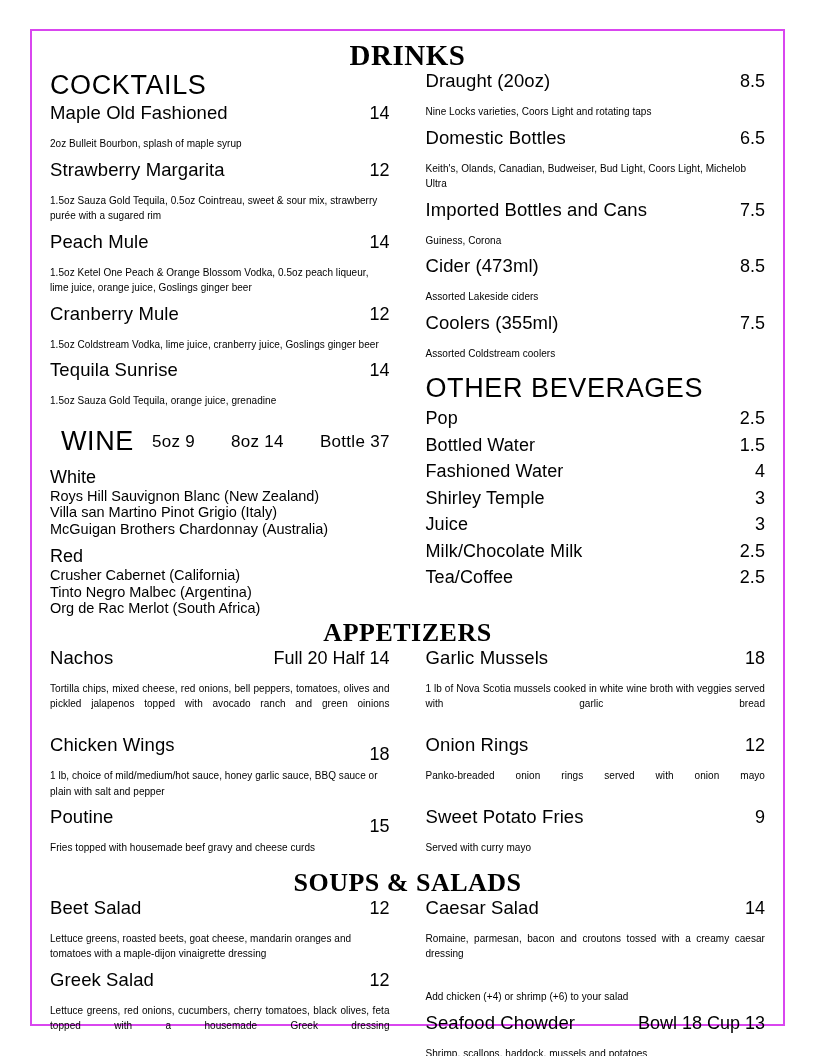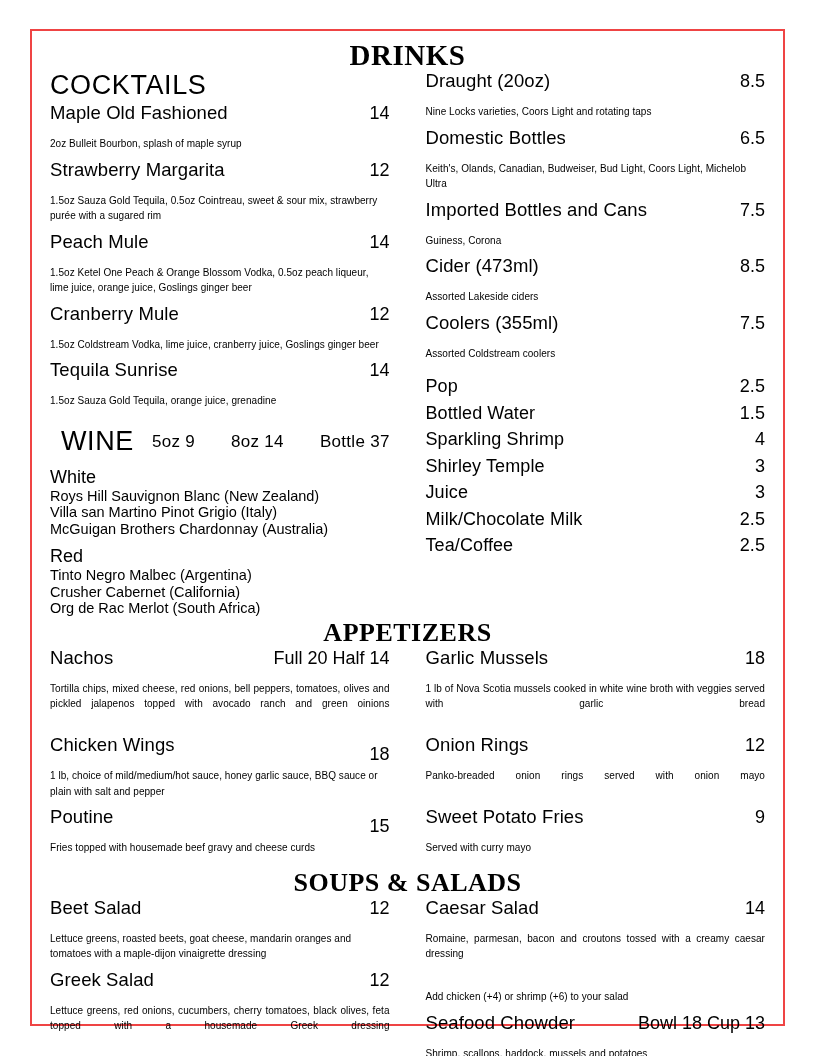"DRINKS" .page { border: 2px solid #ef4444 -> 2px solid #d946ef }
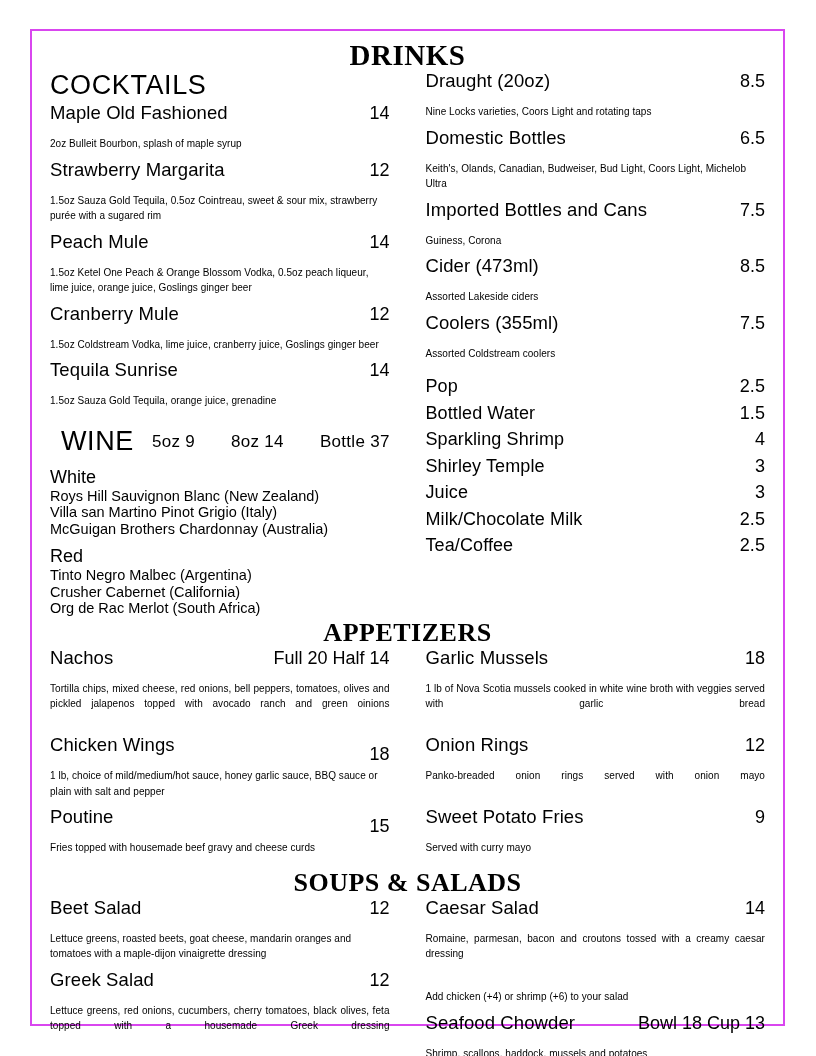"OTHER BEVERAGES" div.cat { html: none -> <div>OTHER BEVERAGES</div> }
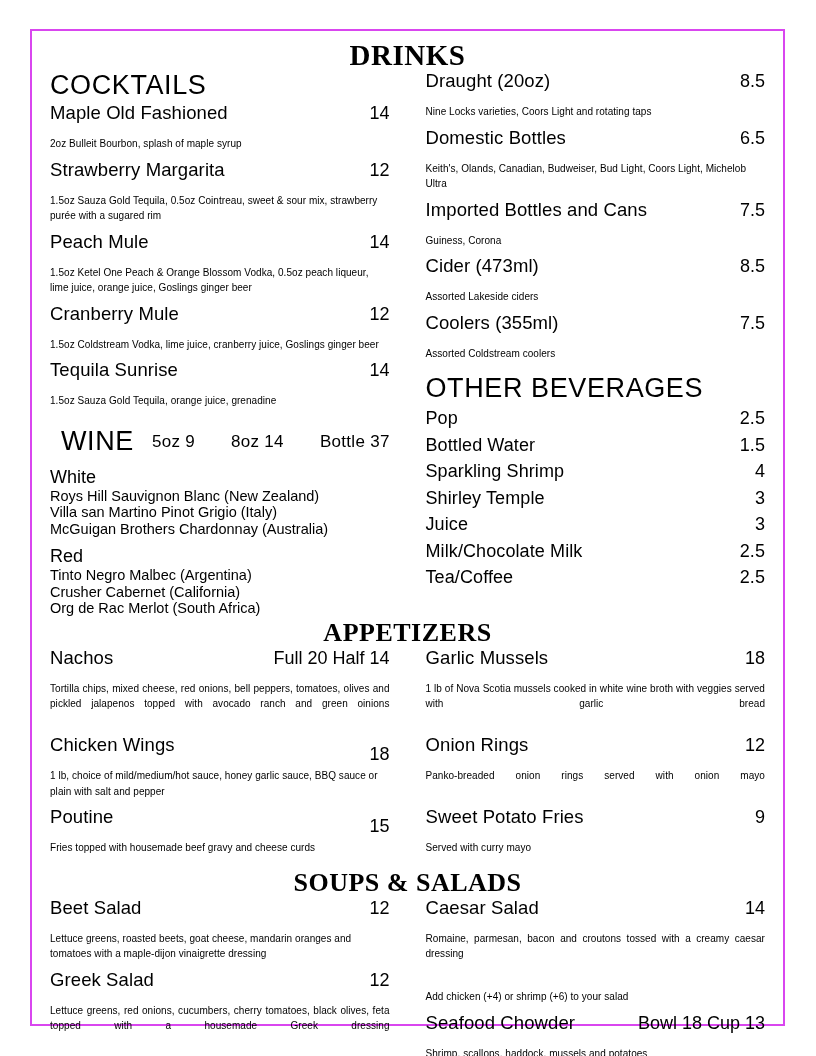"Sparkling Shrimp" span { text: Sparkling Shrimp -> Fashioned Water }
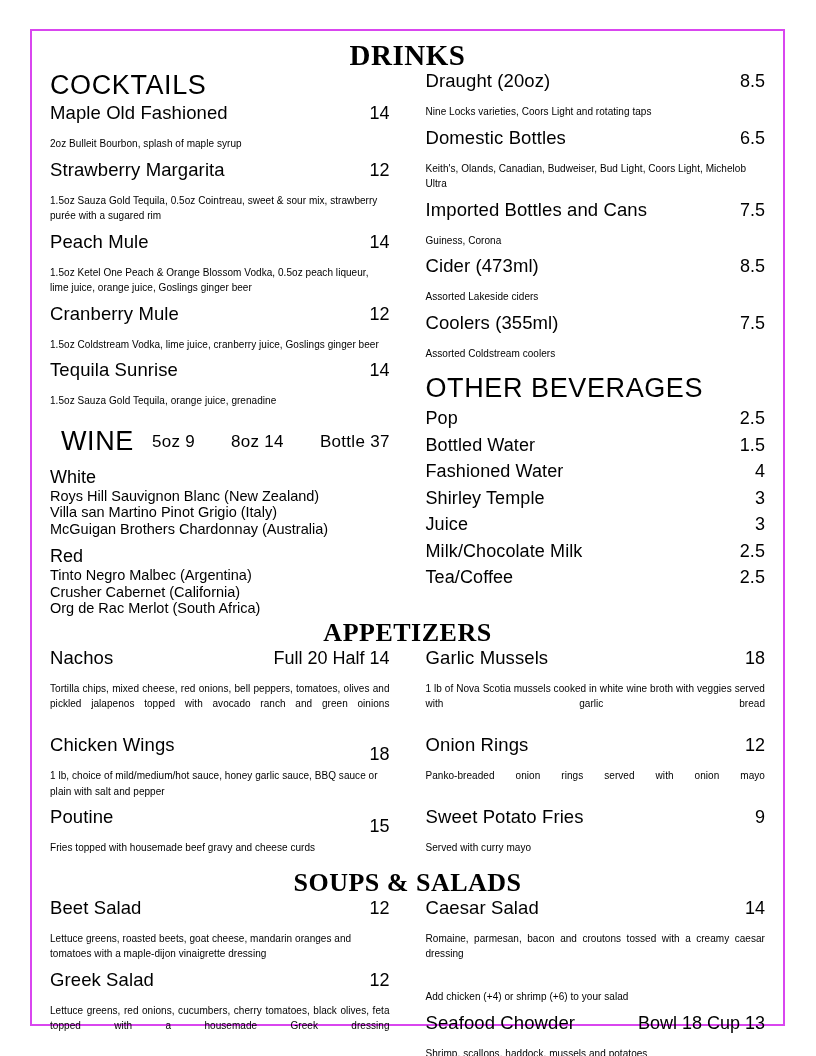"Tinto Negro Malbec (Argentina)" div.wine-line { order: before "Crusher Cabernet (California)" -> after "Crusher Cabernet (California)" }
